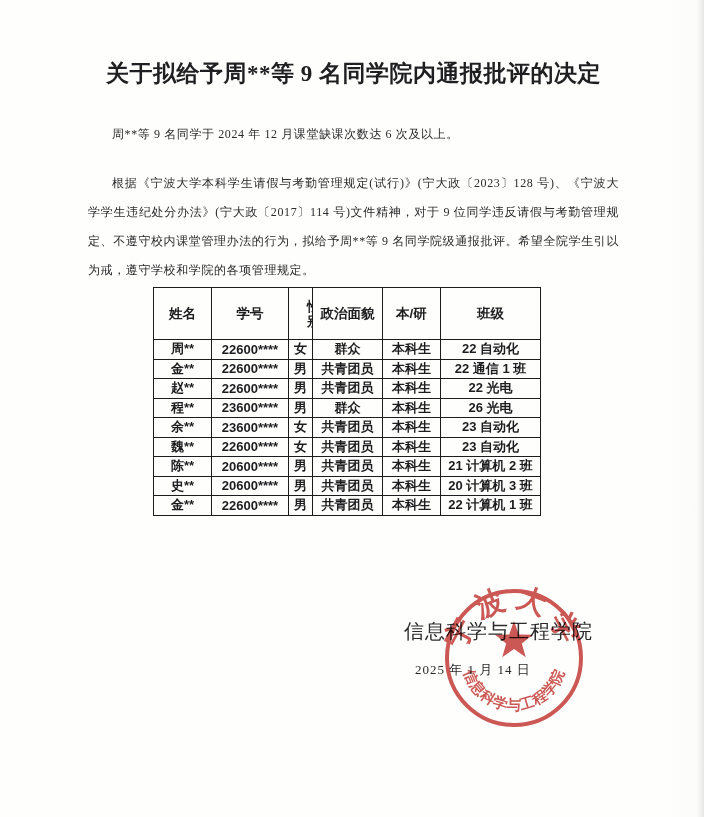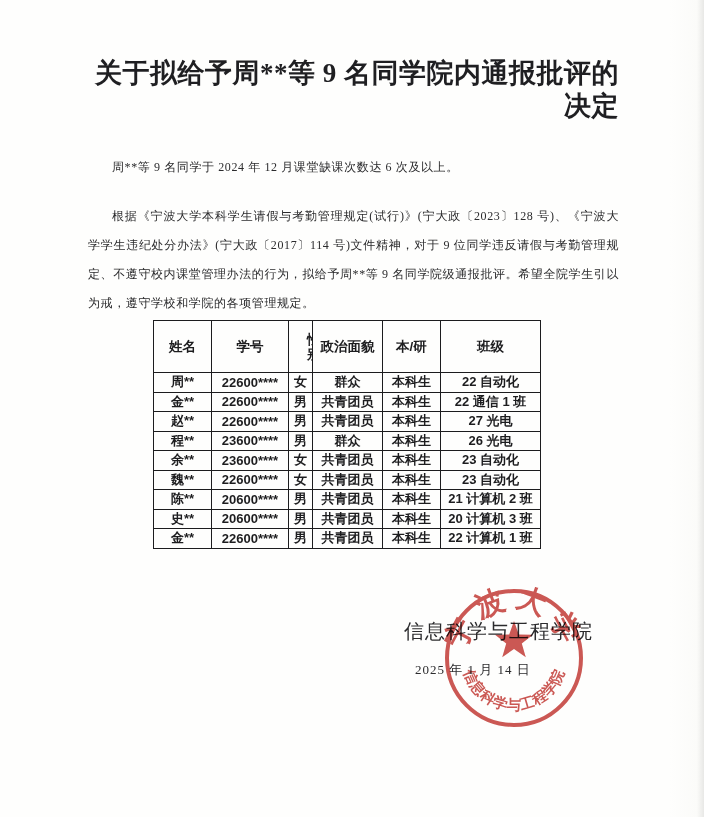"关于拟给予周**等 9 名同学院内通报批评的决定" .doc-title { font-size: 27px -> 23px; text-align: right -> center }
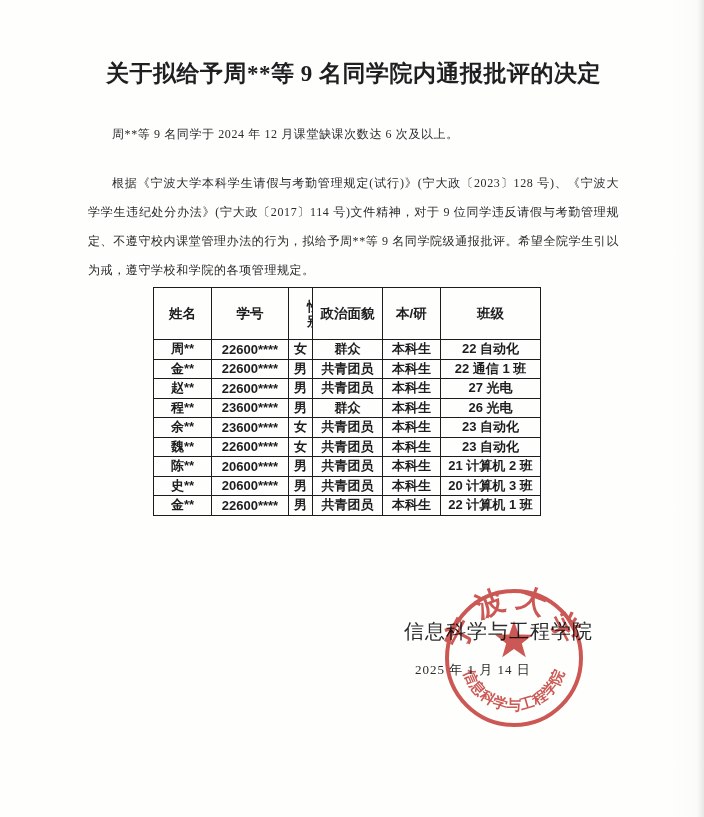"27 光电" td { text: 27 -> 22 }
